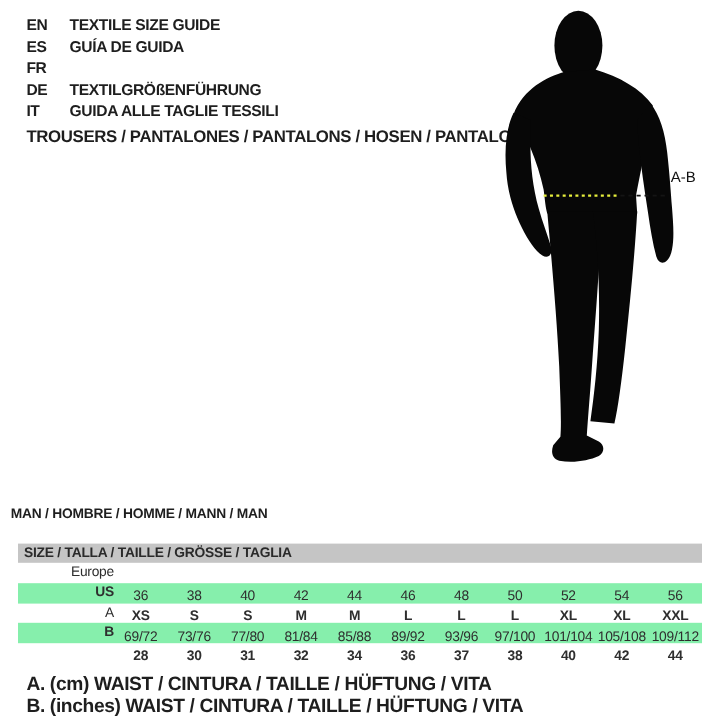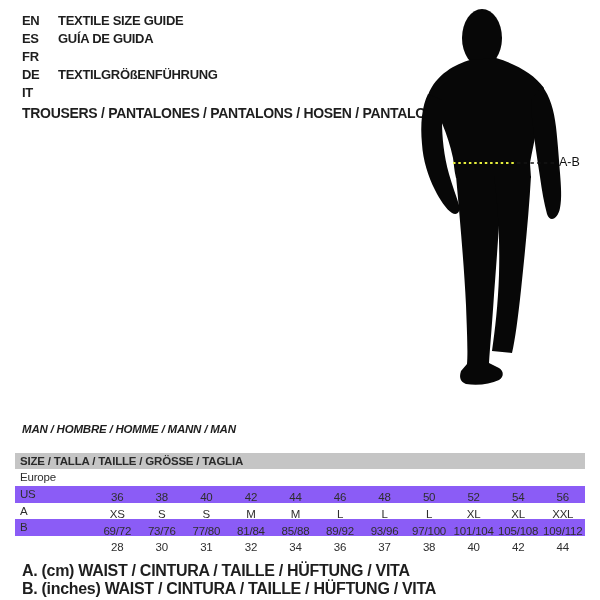"GUIDA ALLE TAGLIE TESSILI" span { html: none -> <span>GUIDA ALLE TAGLIE TESSILI</span> }
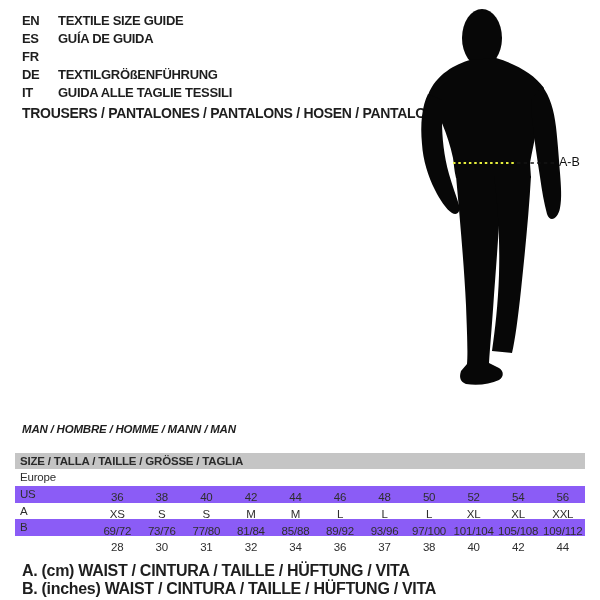"A-B" .measure-label { top: 155px -> 141px }
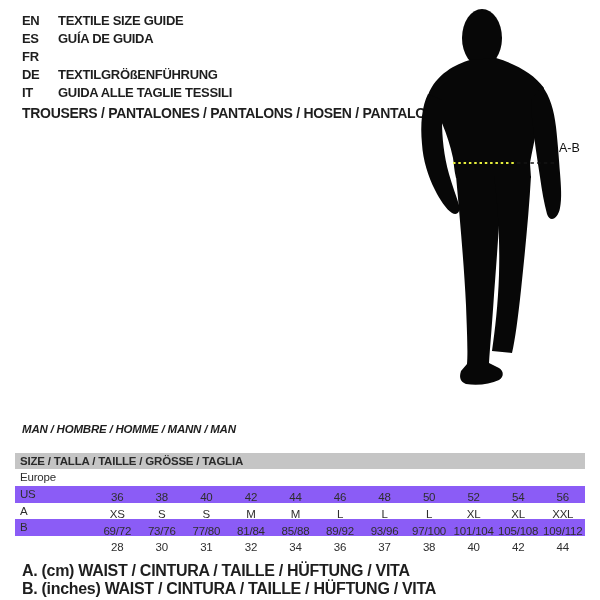"MAN / HOMBRE / HOMME" .heading-man { font-style: italic -> none; left: 22px -> 9px }
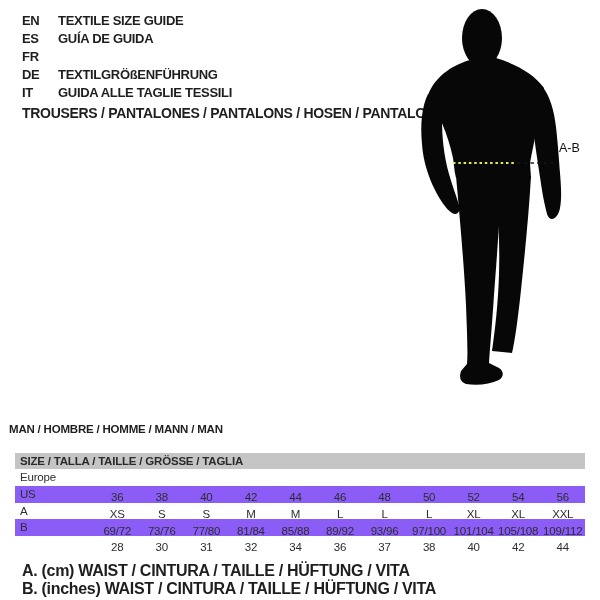"Europe" .t-label { text-align: left -> right }
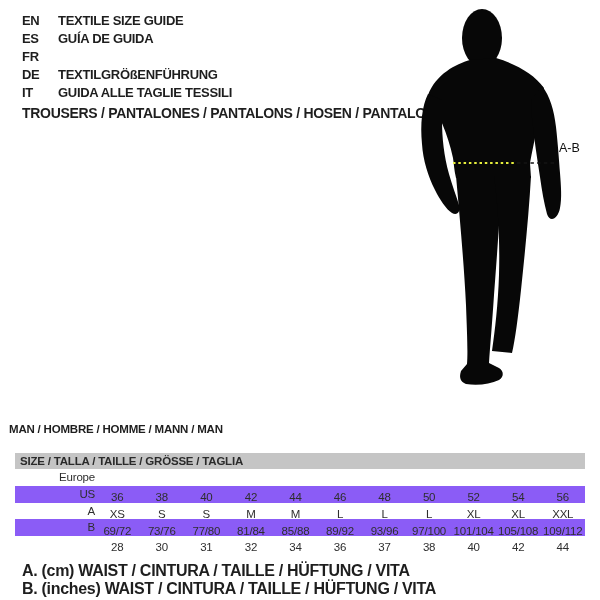"US" .t-row.alt { background: #8b5cf6 -> #86efac; font-weight: none -> bold }
